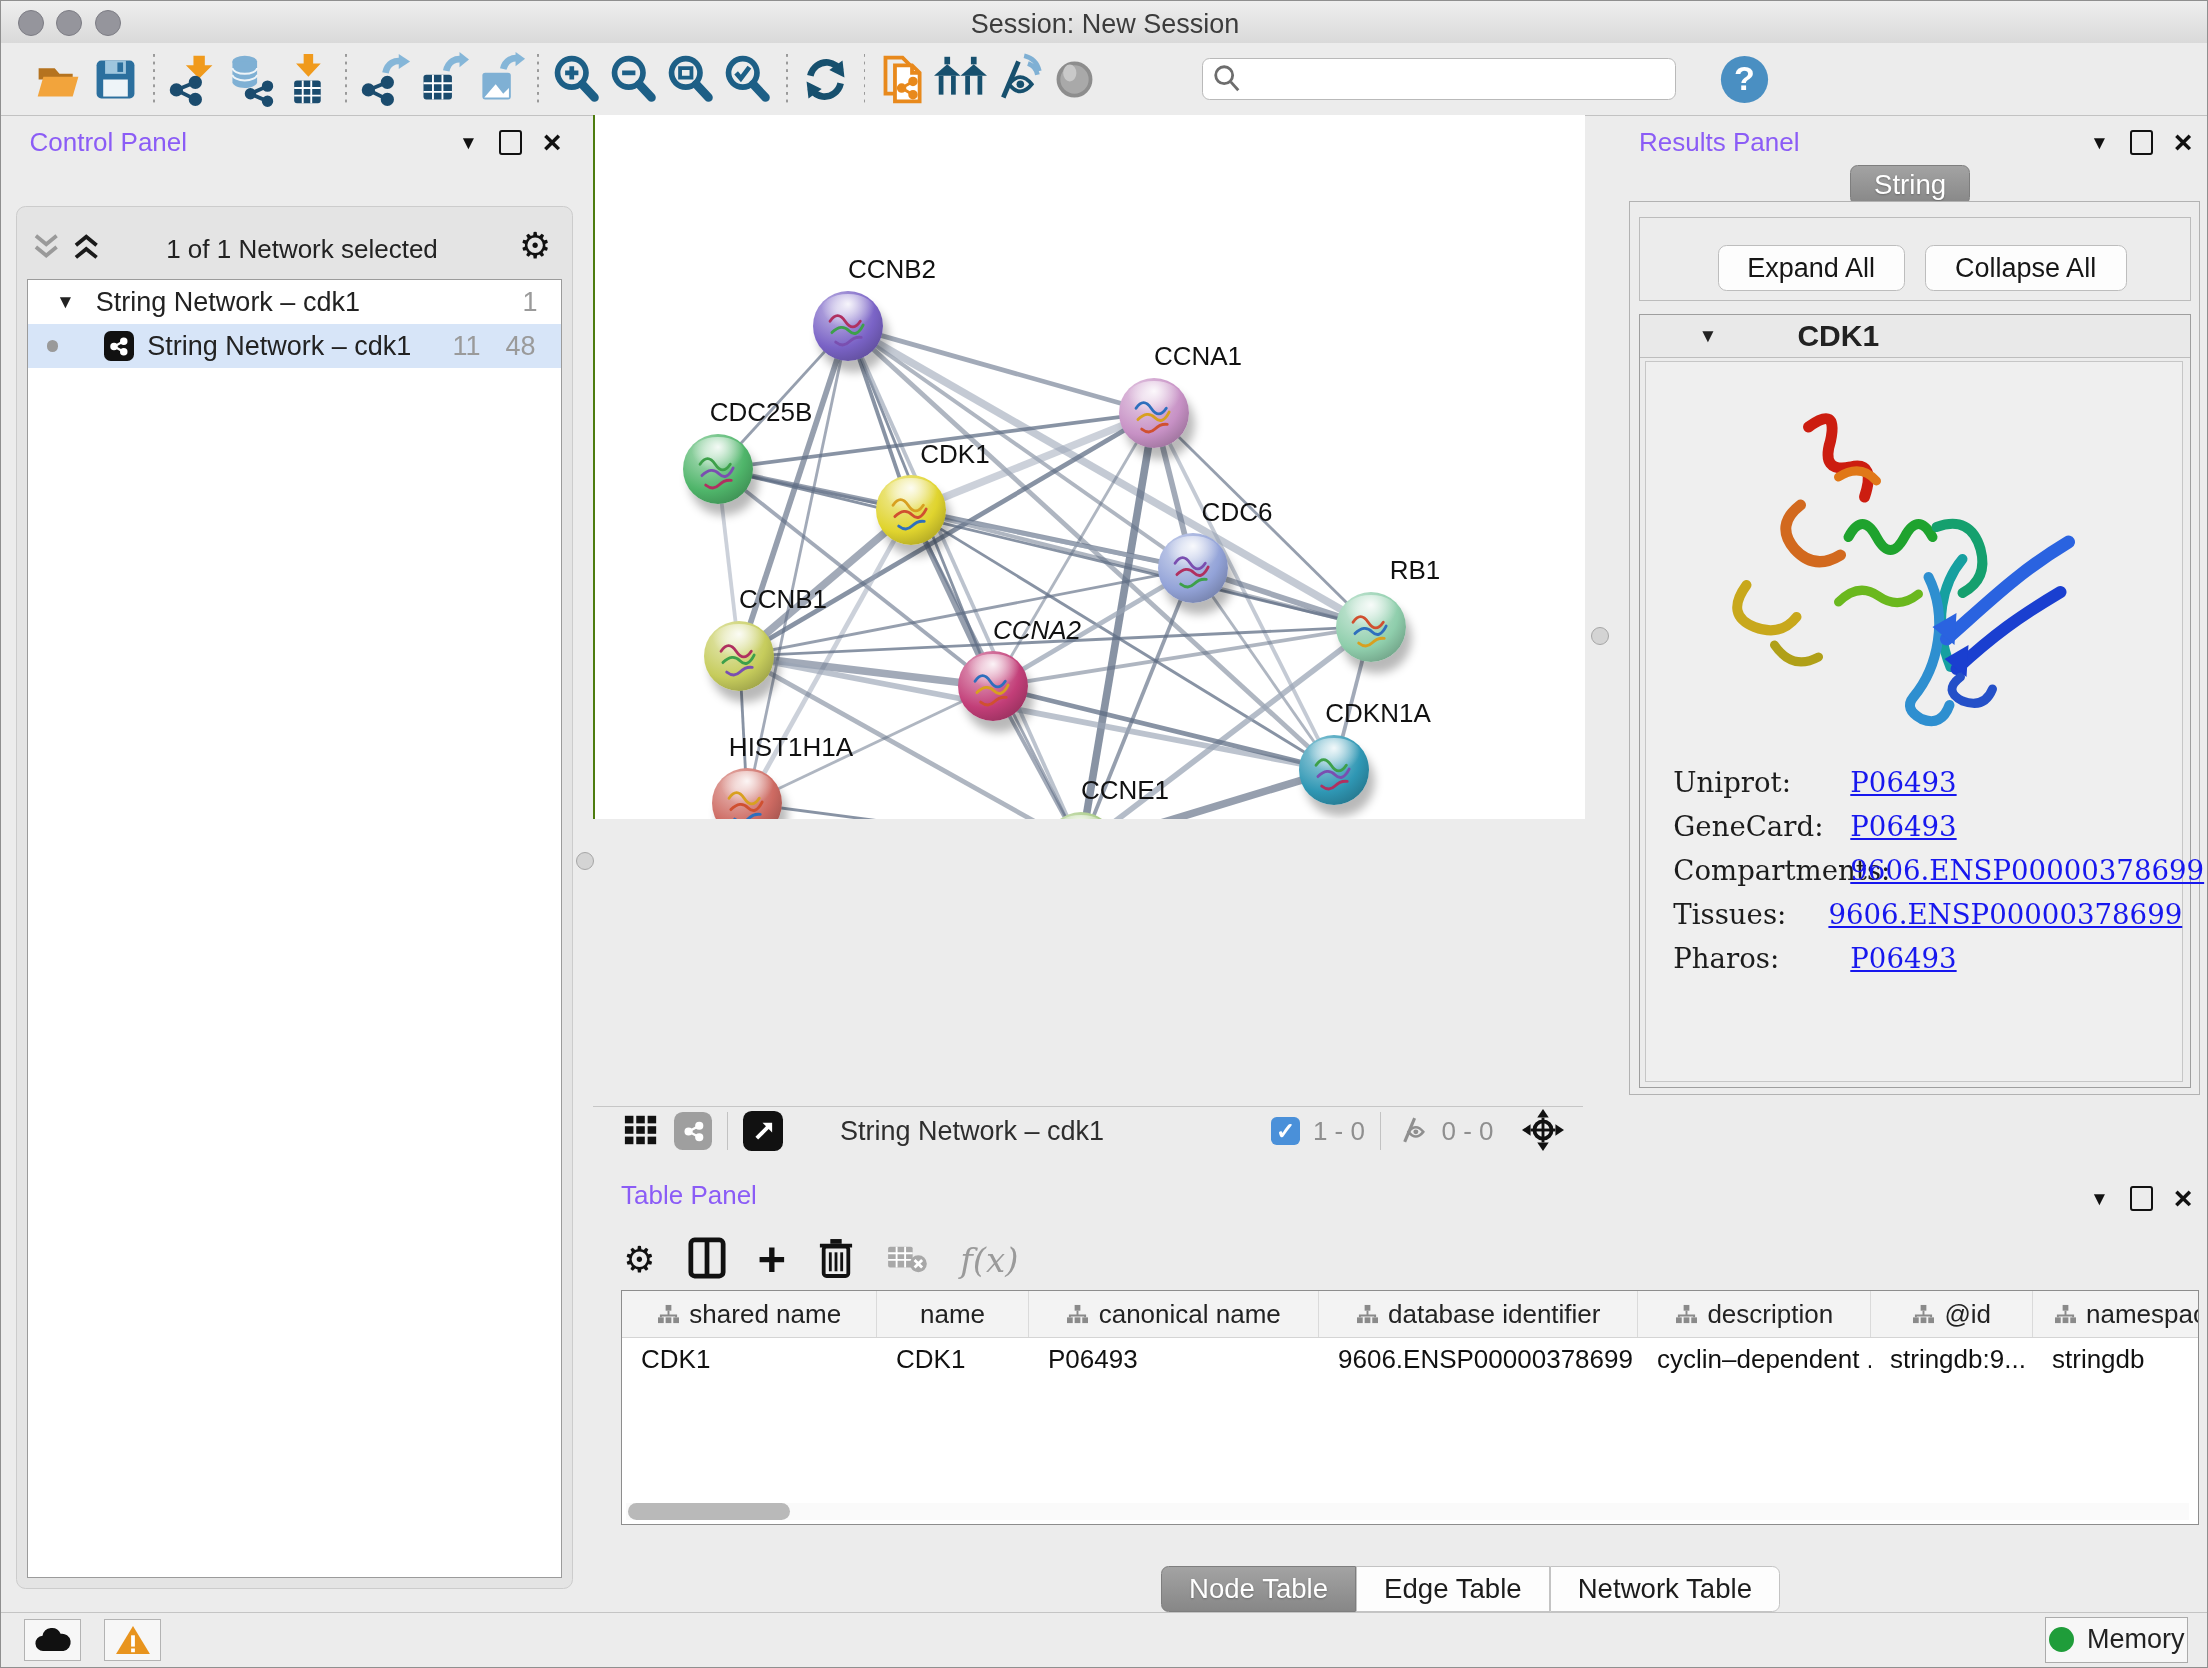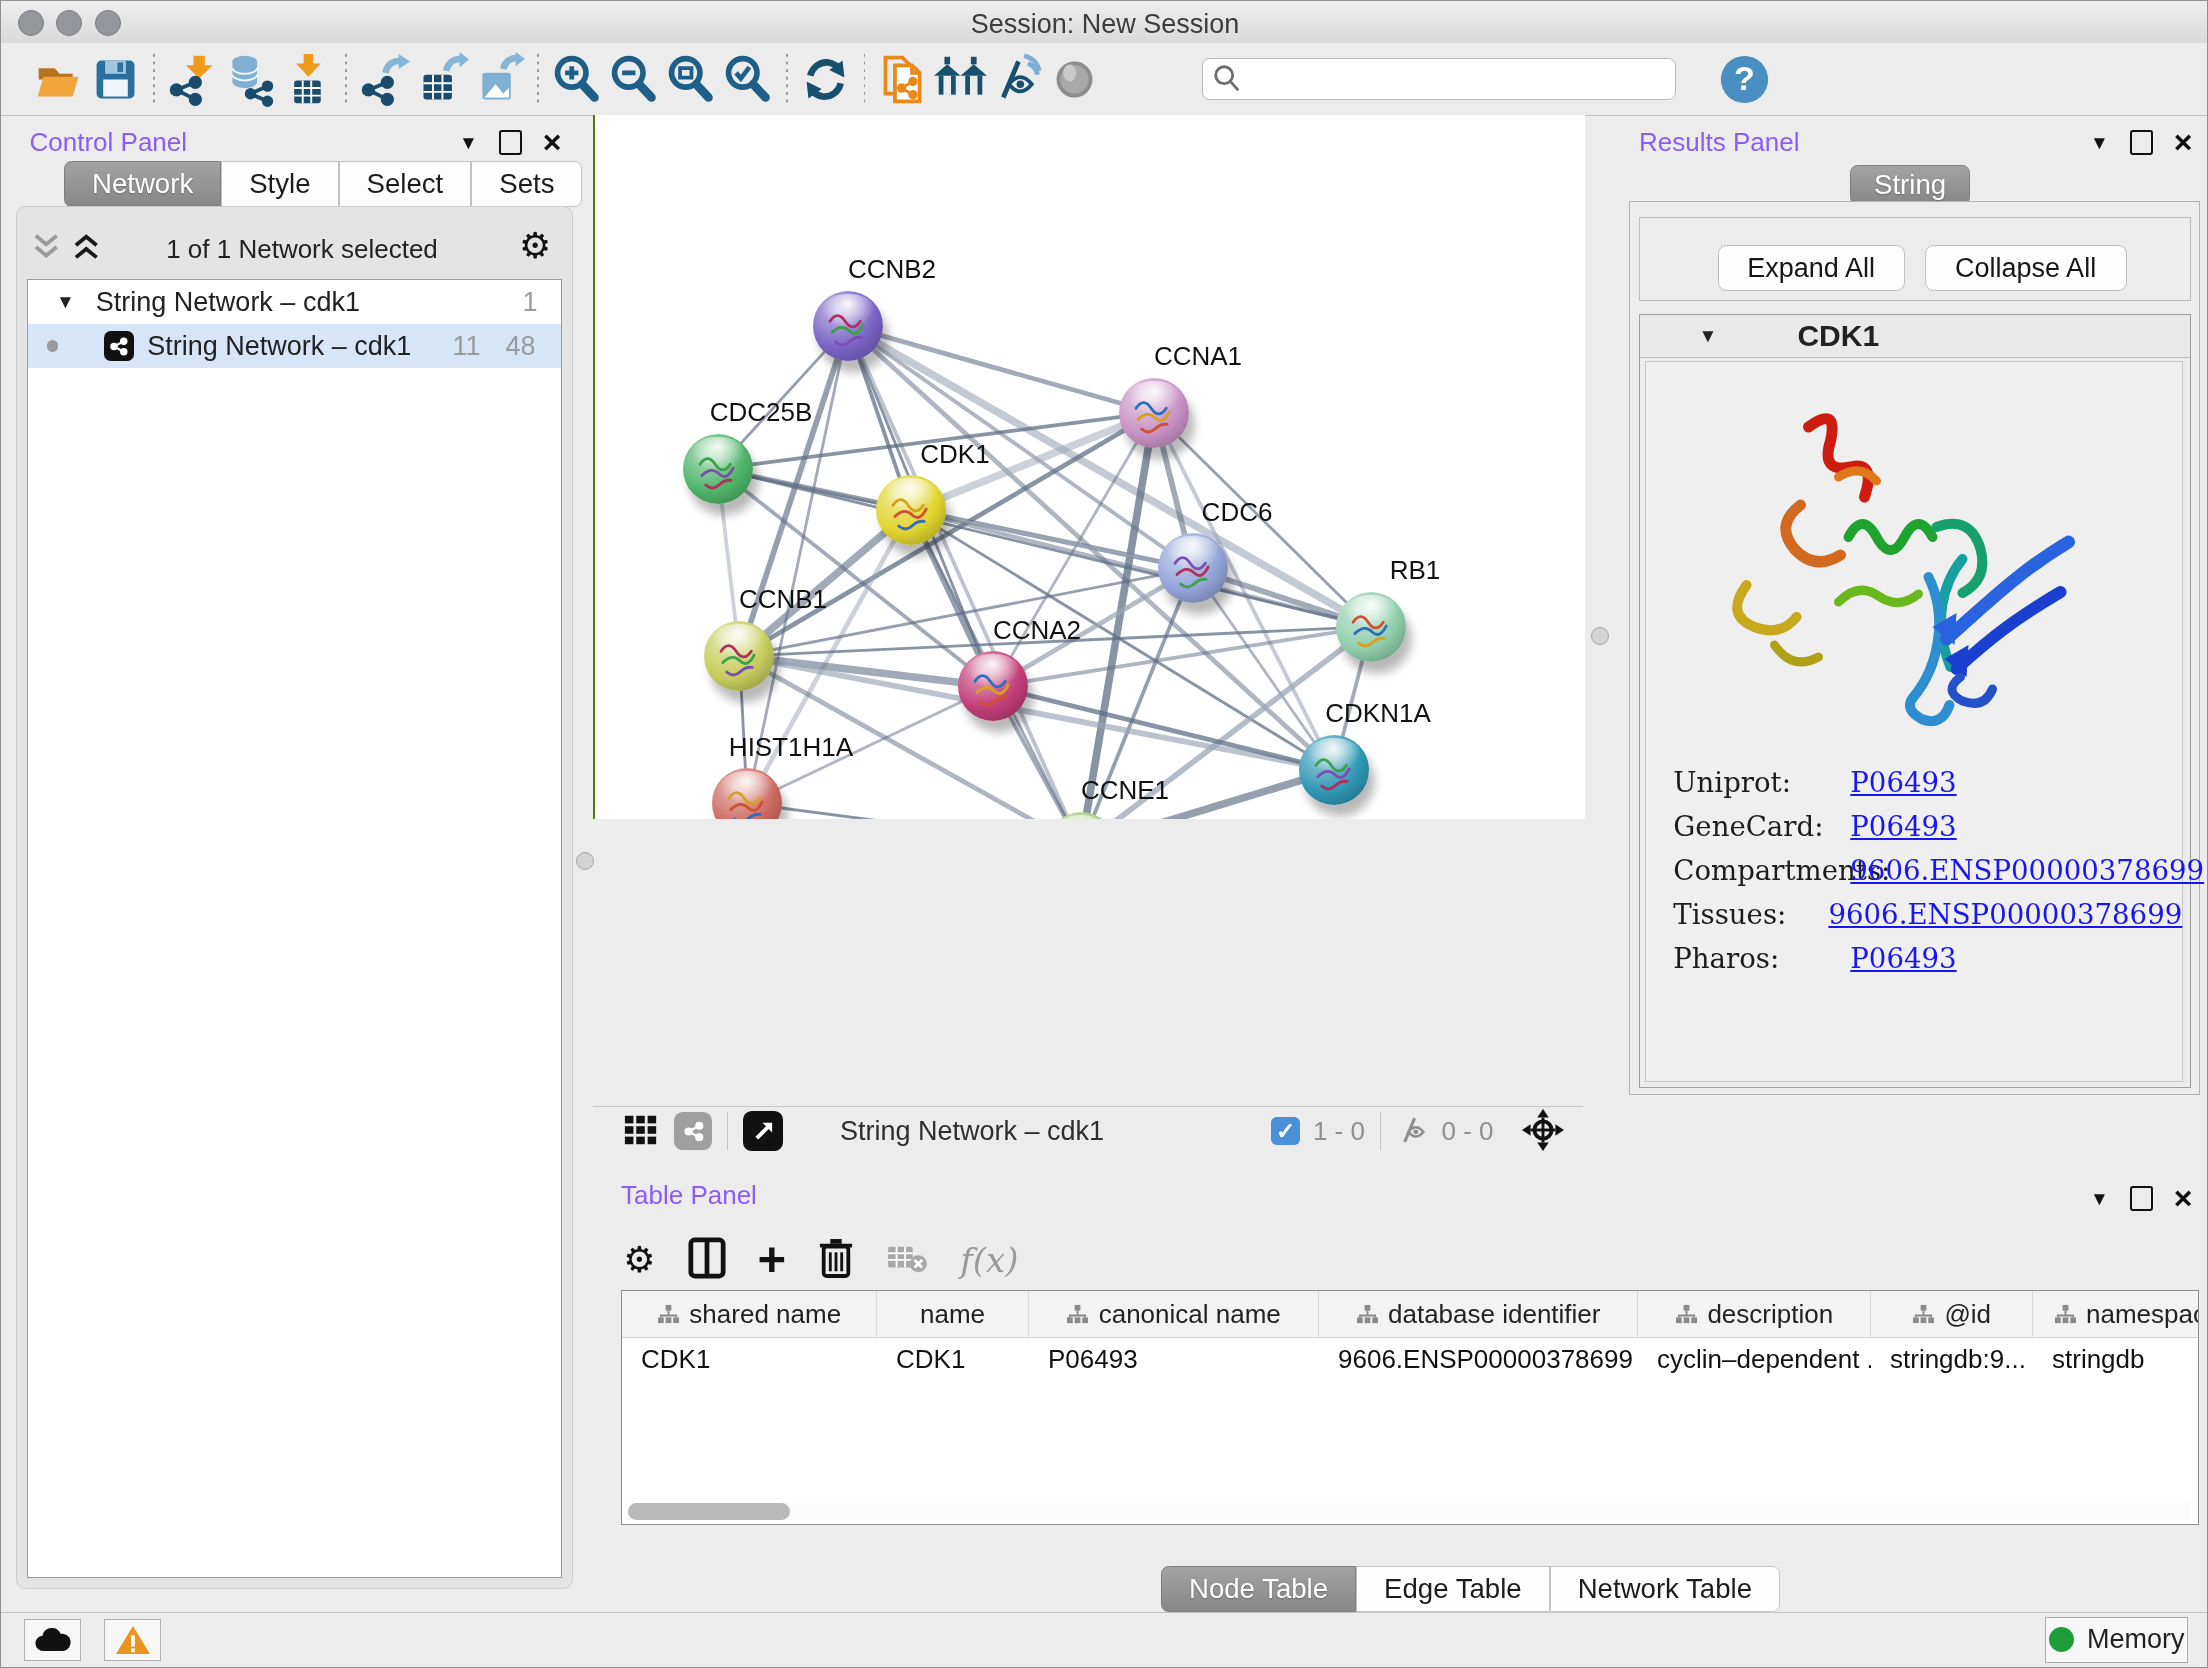"Network" div.abs { html: <div> <div>Network</div> <div>Style</div> <div>Select</div> <div>Sets</div> </div> -> none }
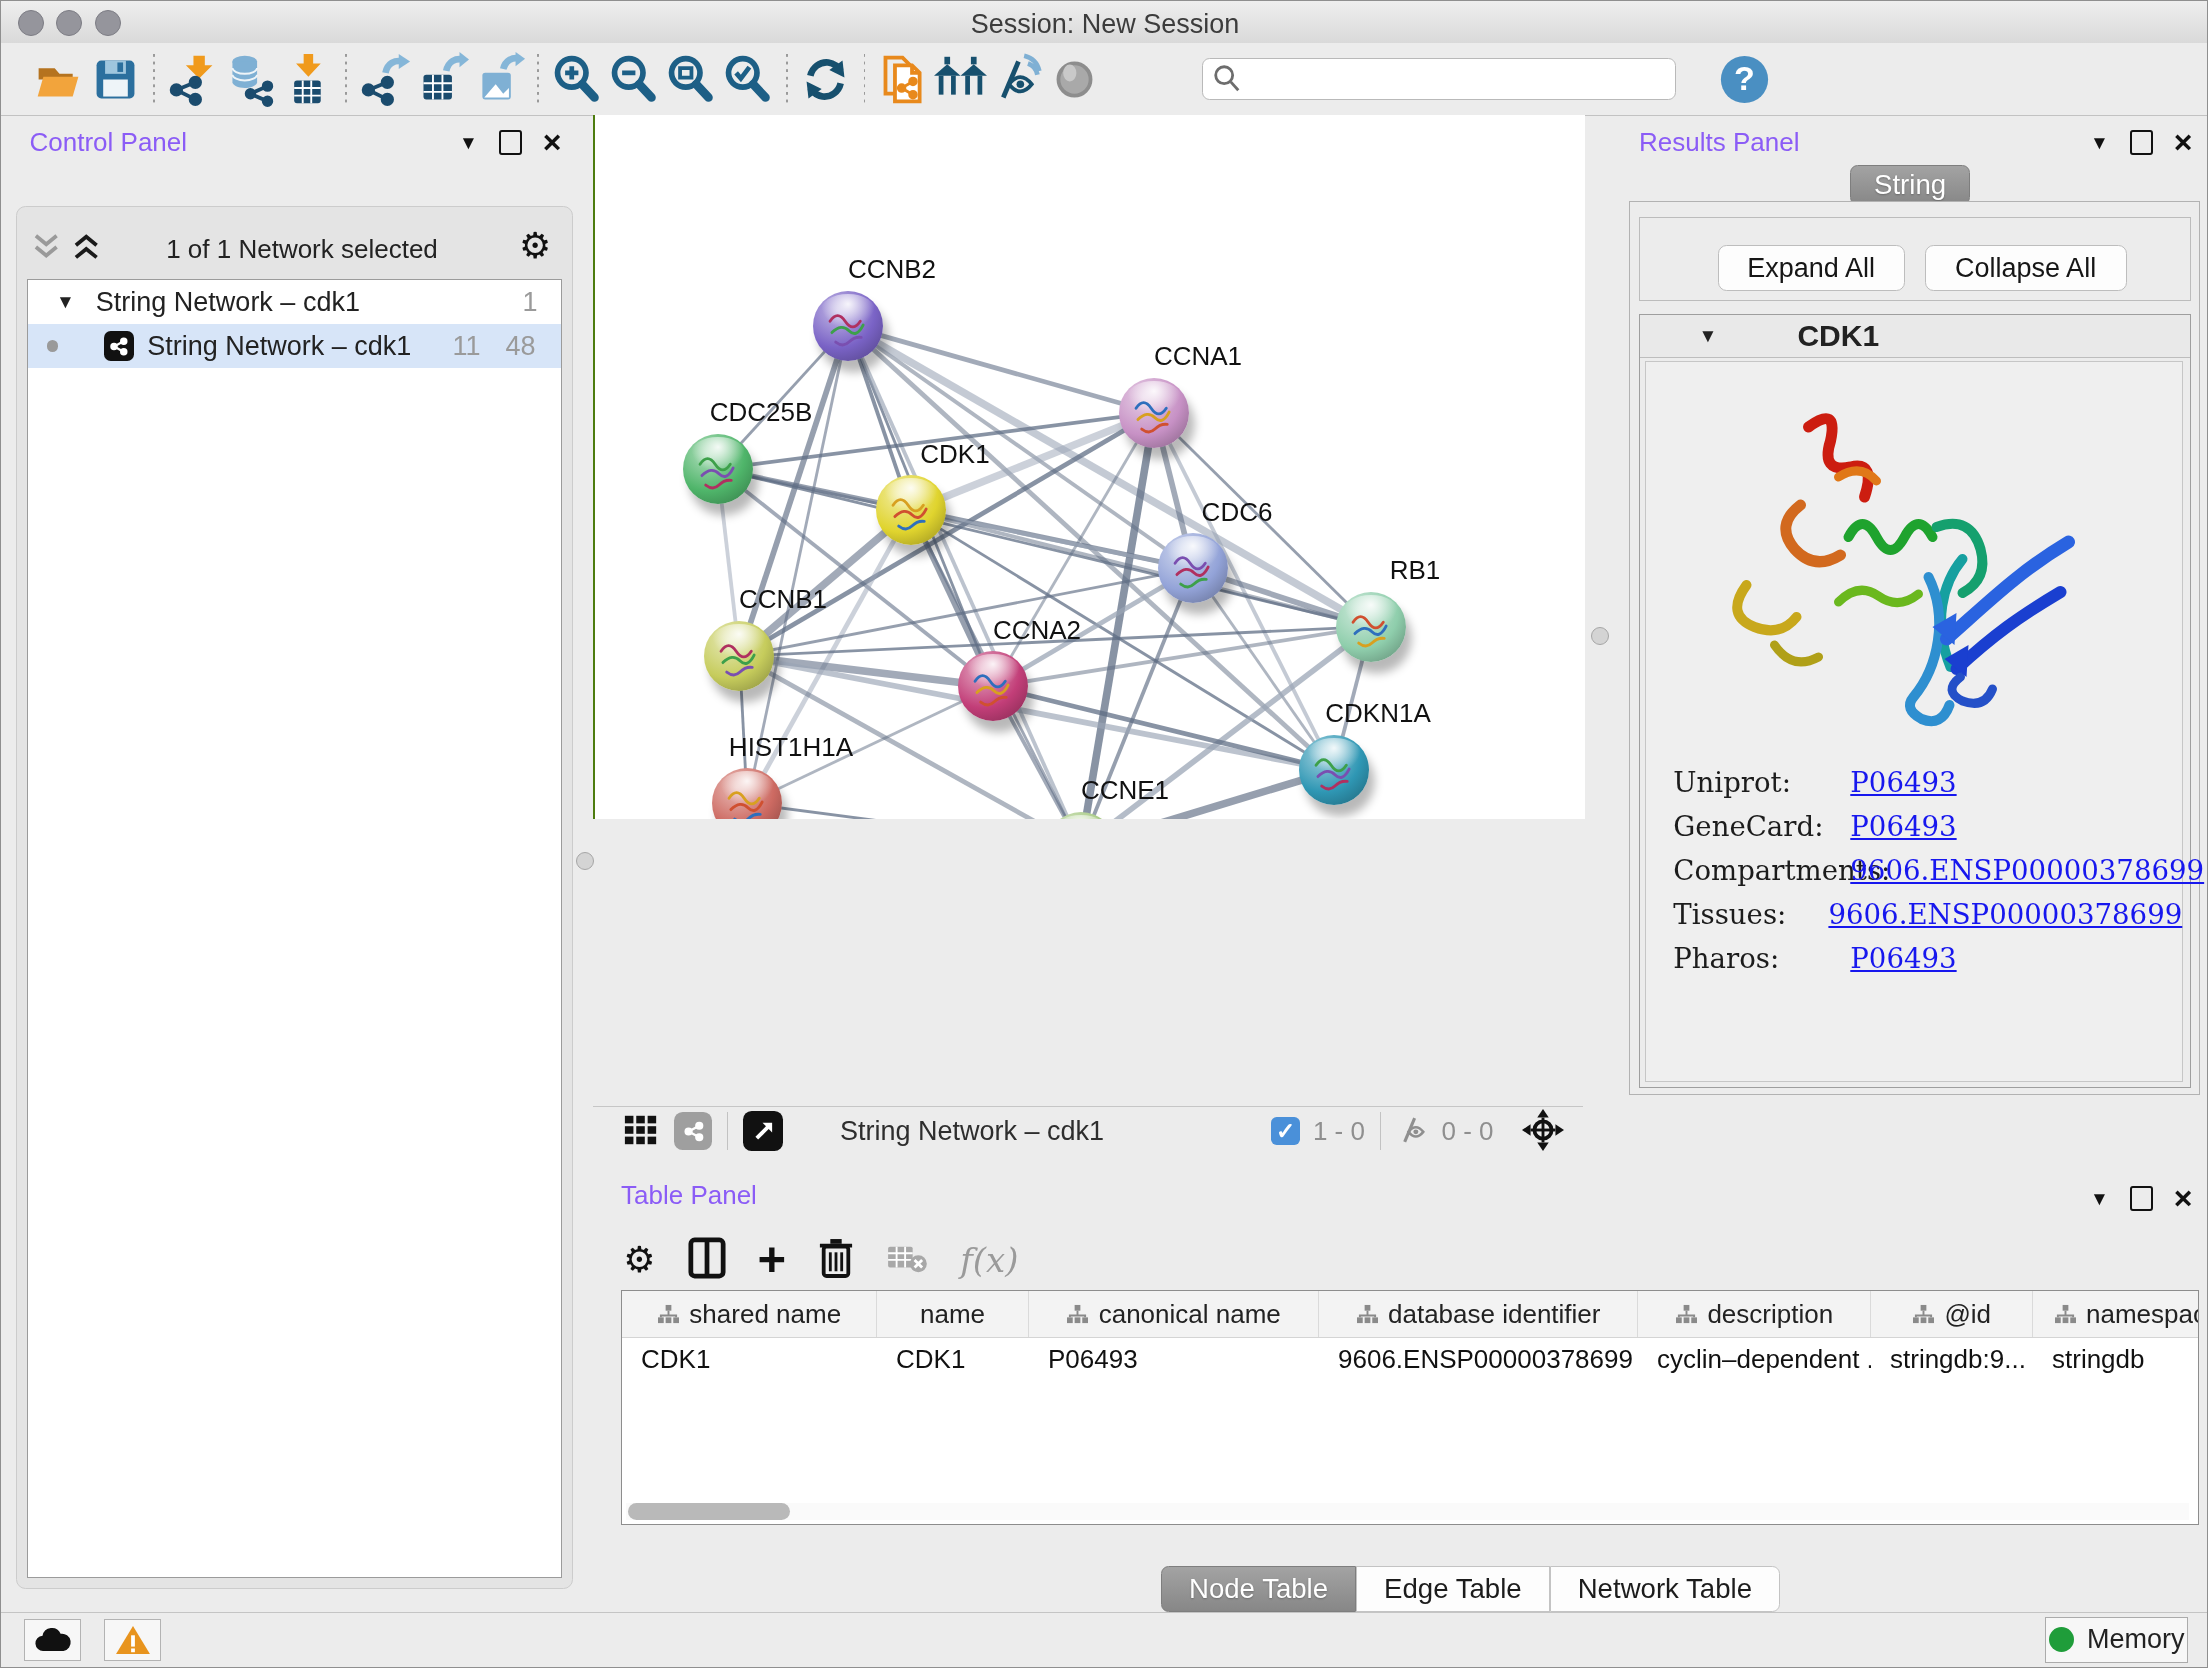"CCNA2" div.nlabel { font-style: none -> italic }
